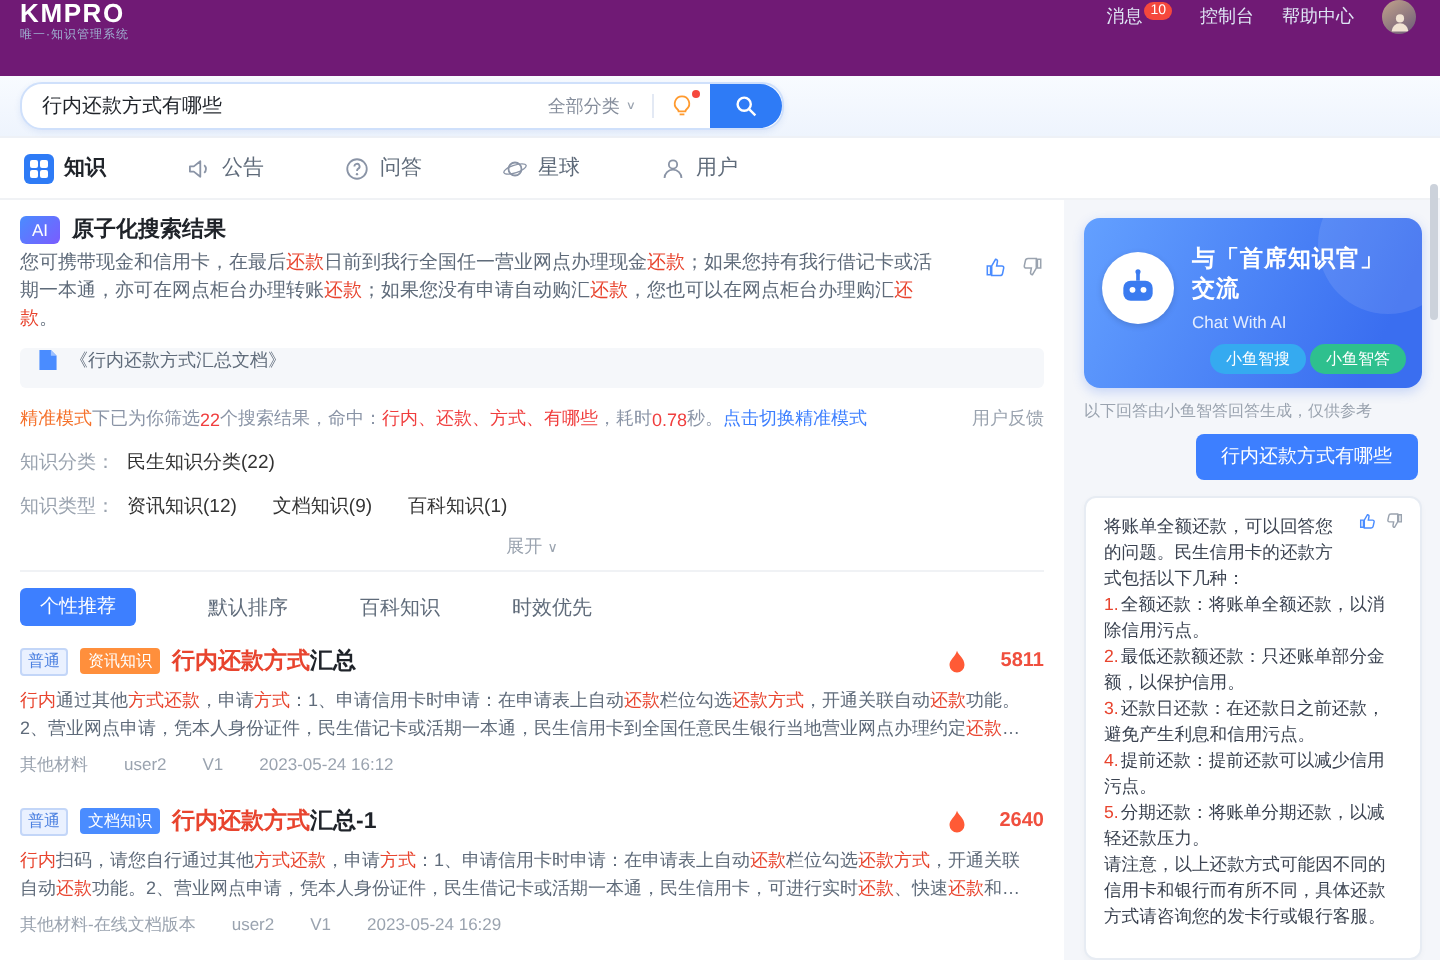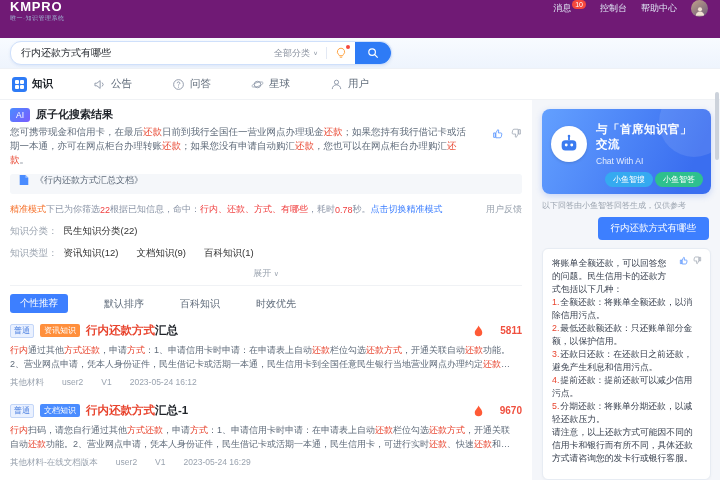"根据已知信息，命中：" span { text: 根据已知信息 -> 个搜索结果 }
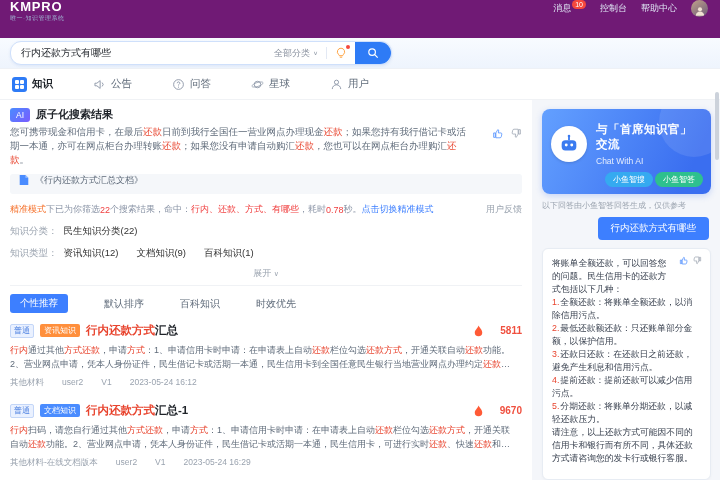"9670" span { text: 9670 -> 2640 }
